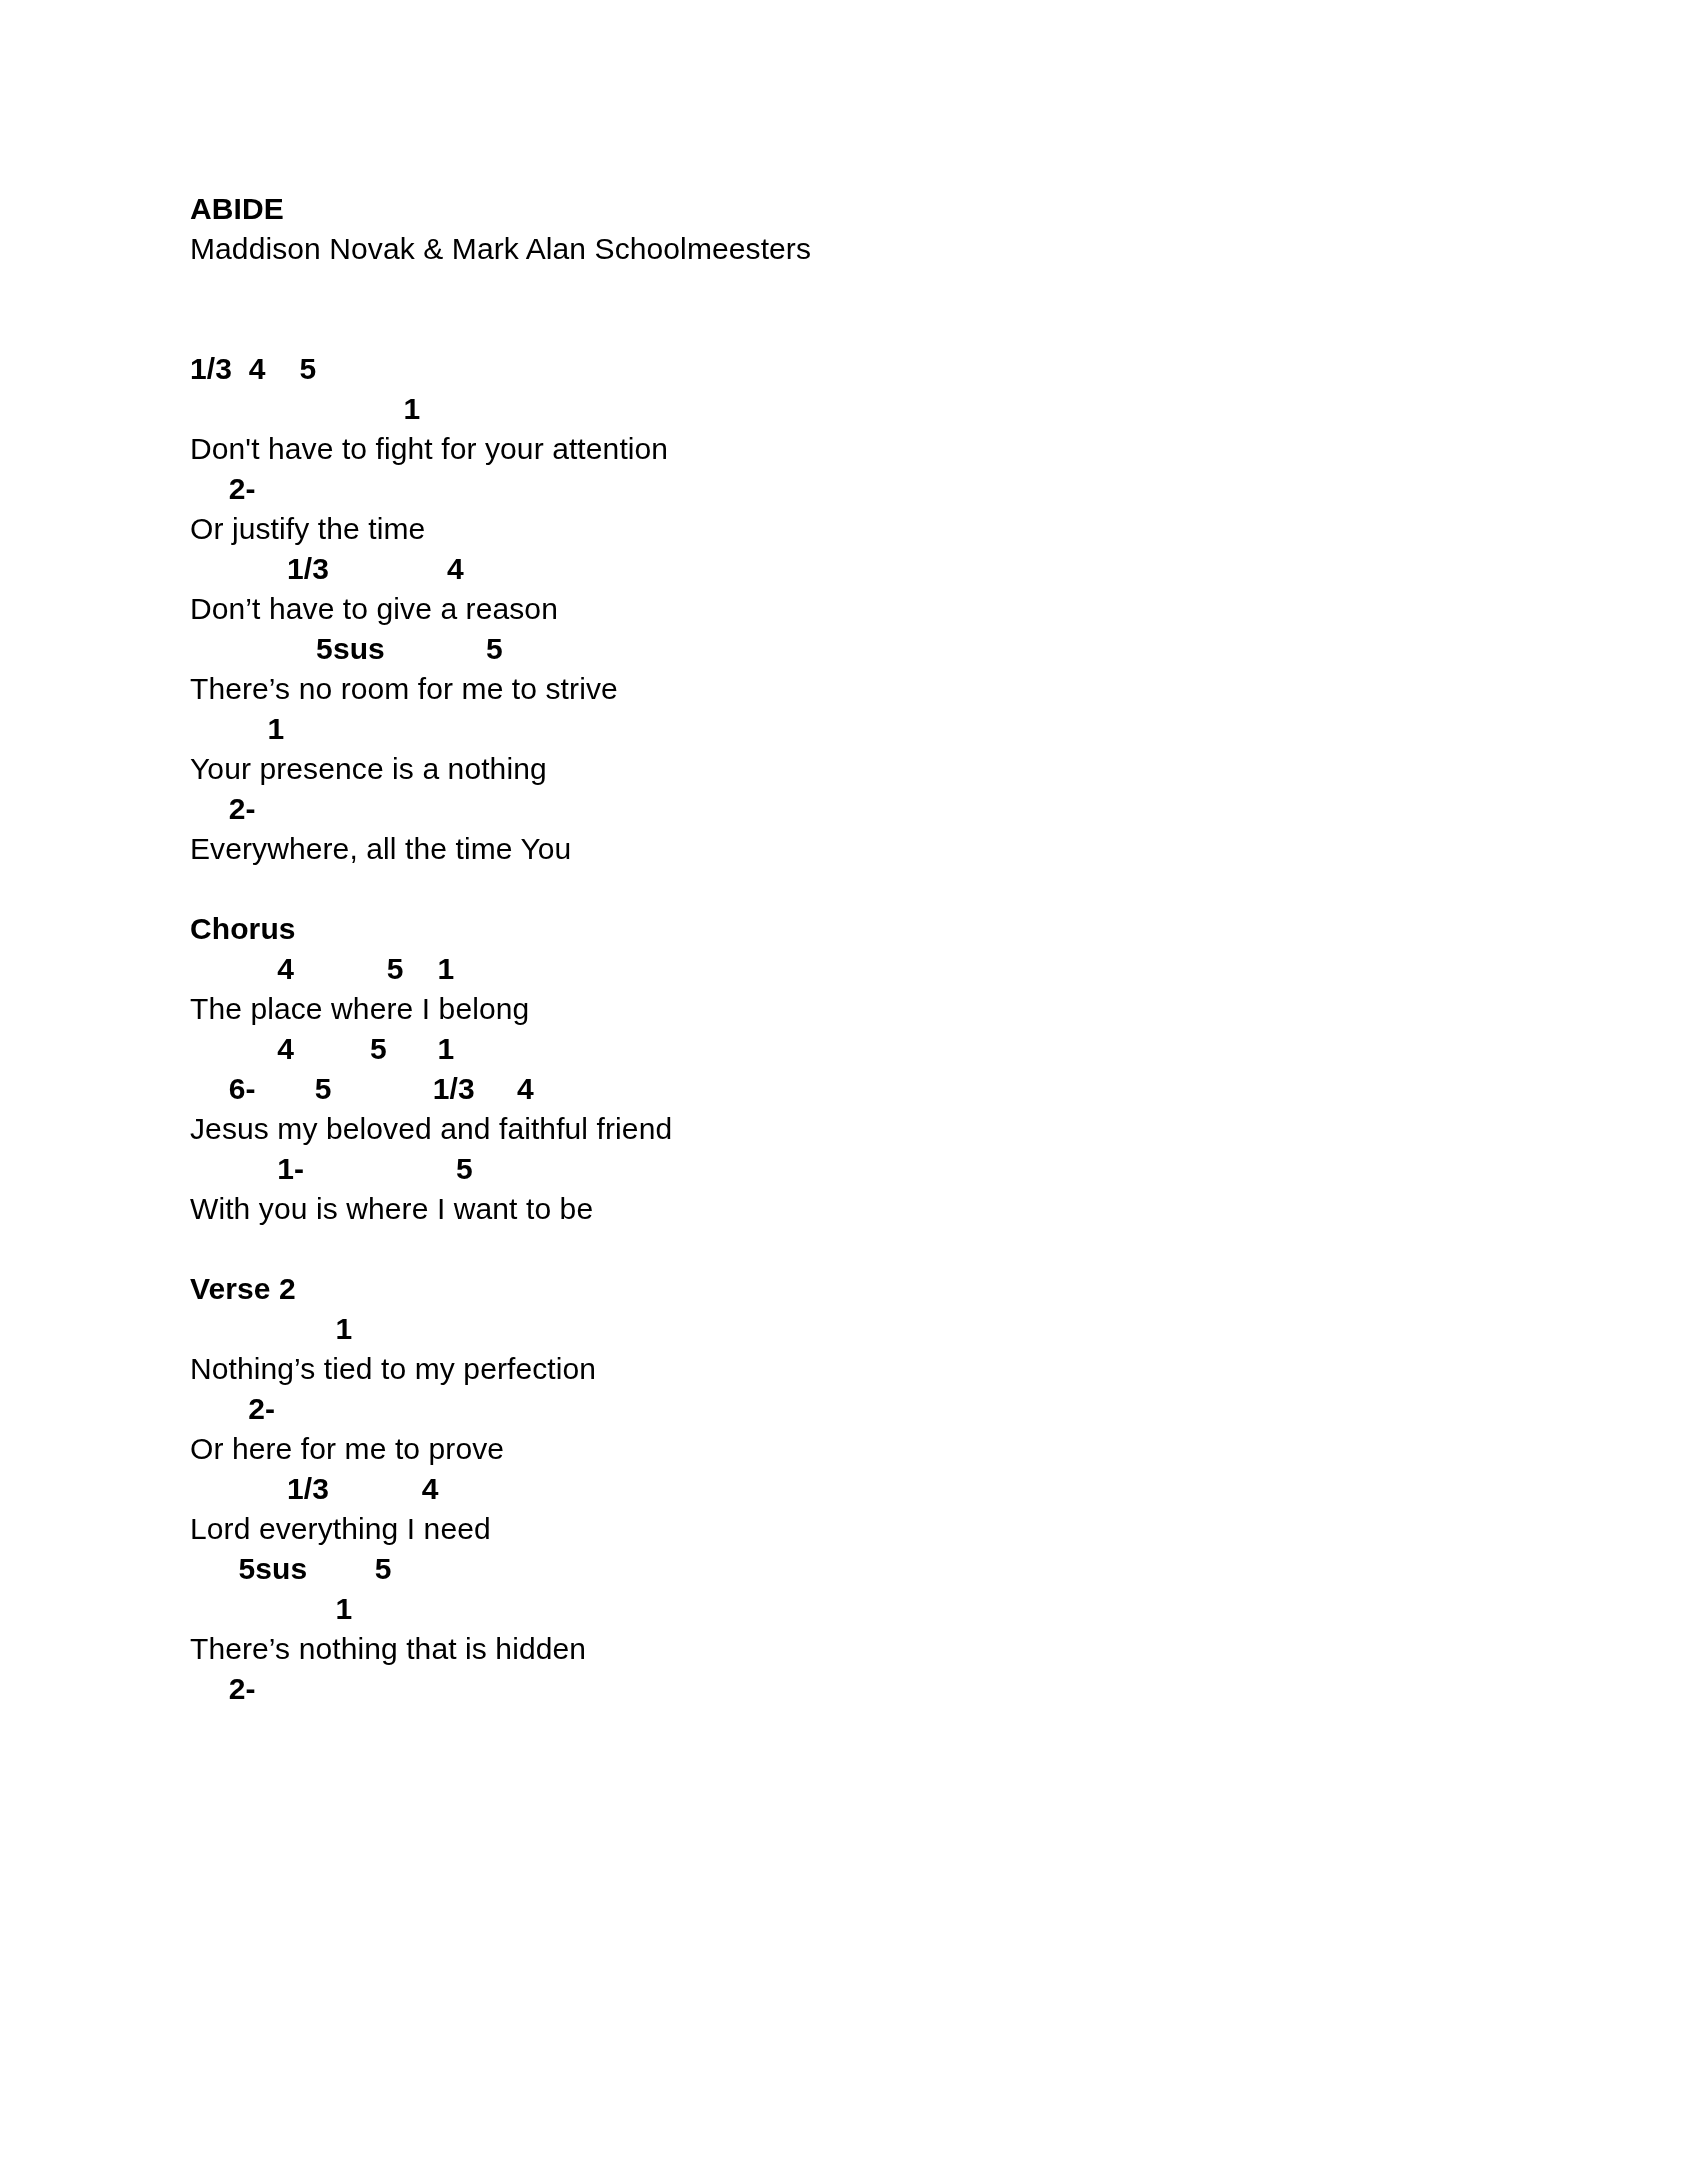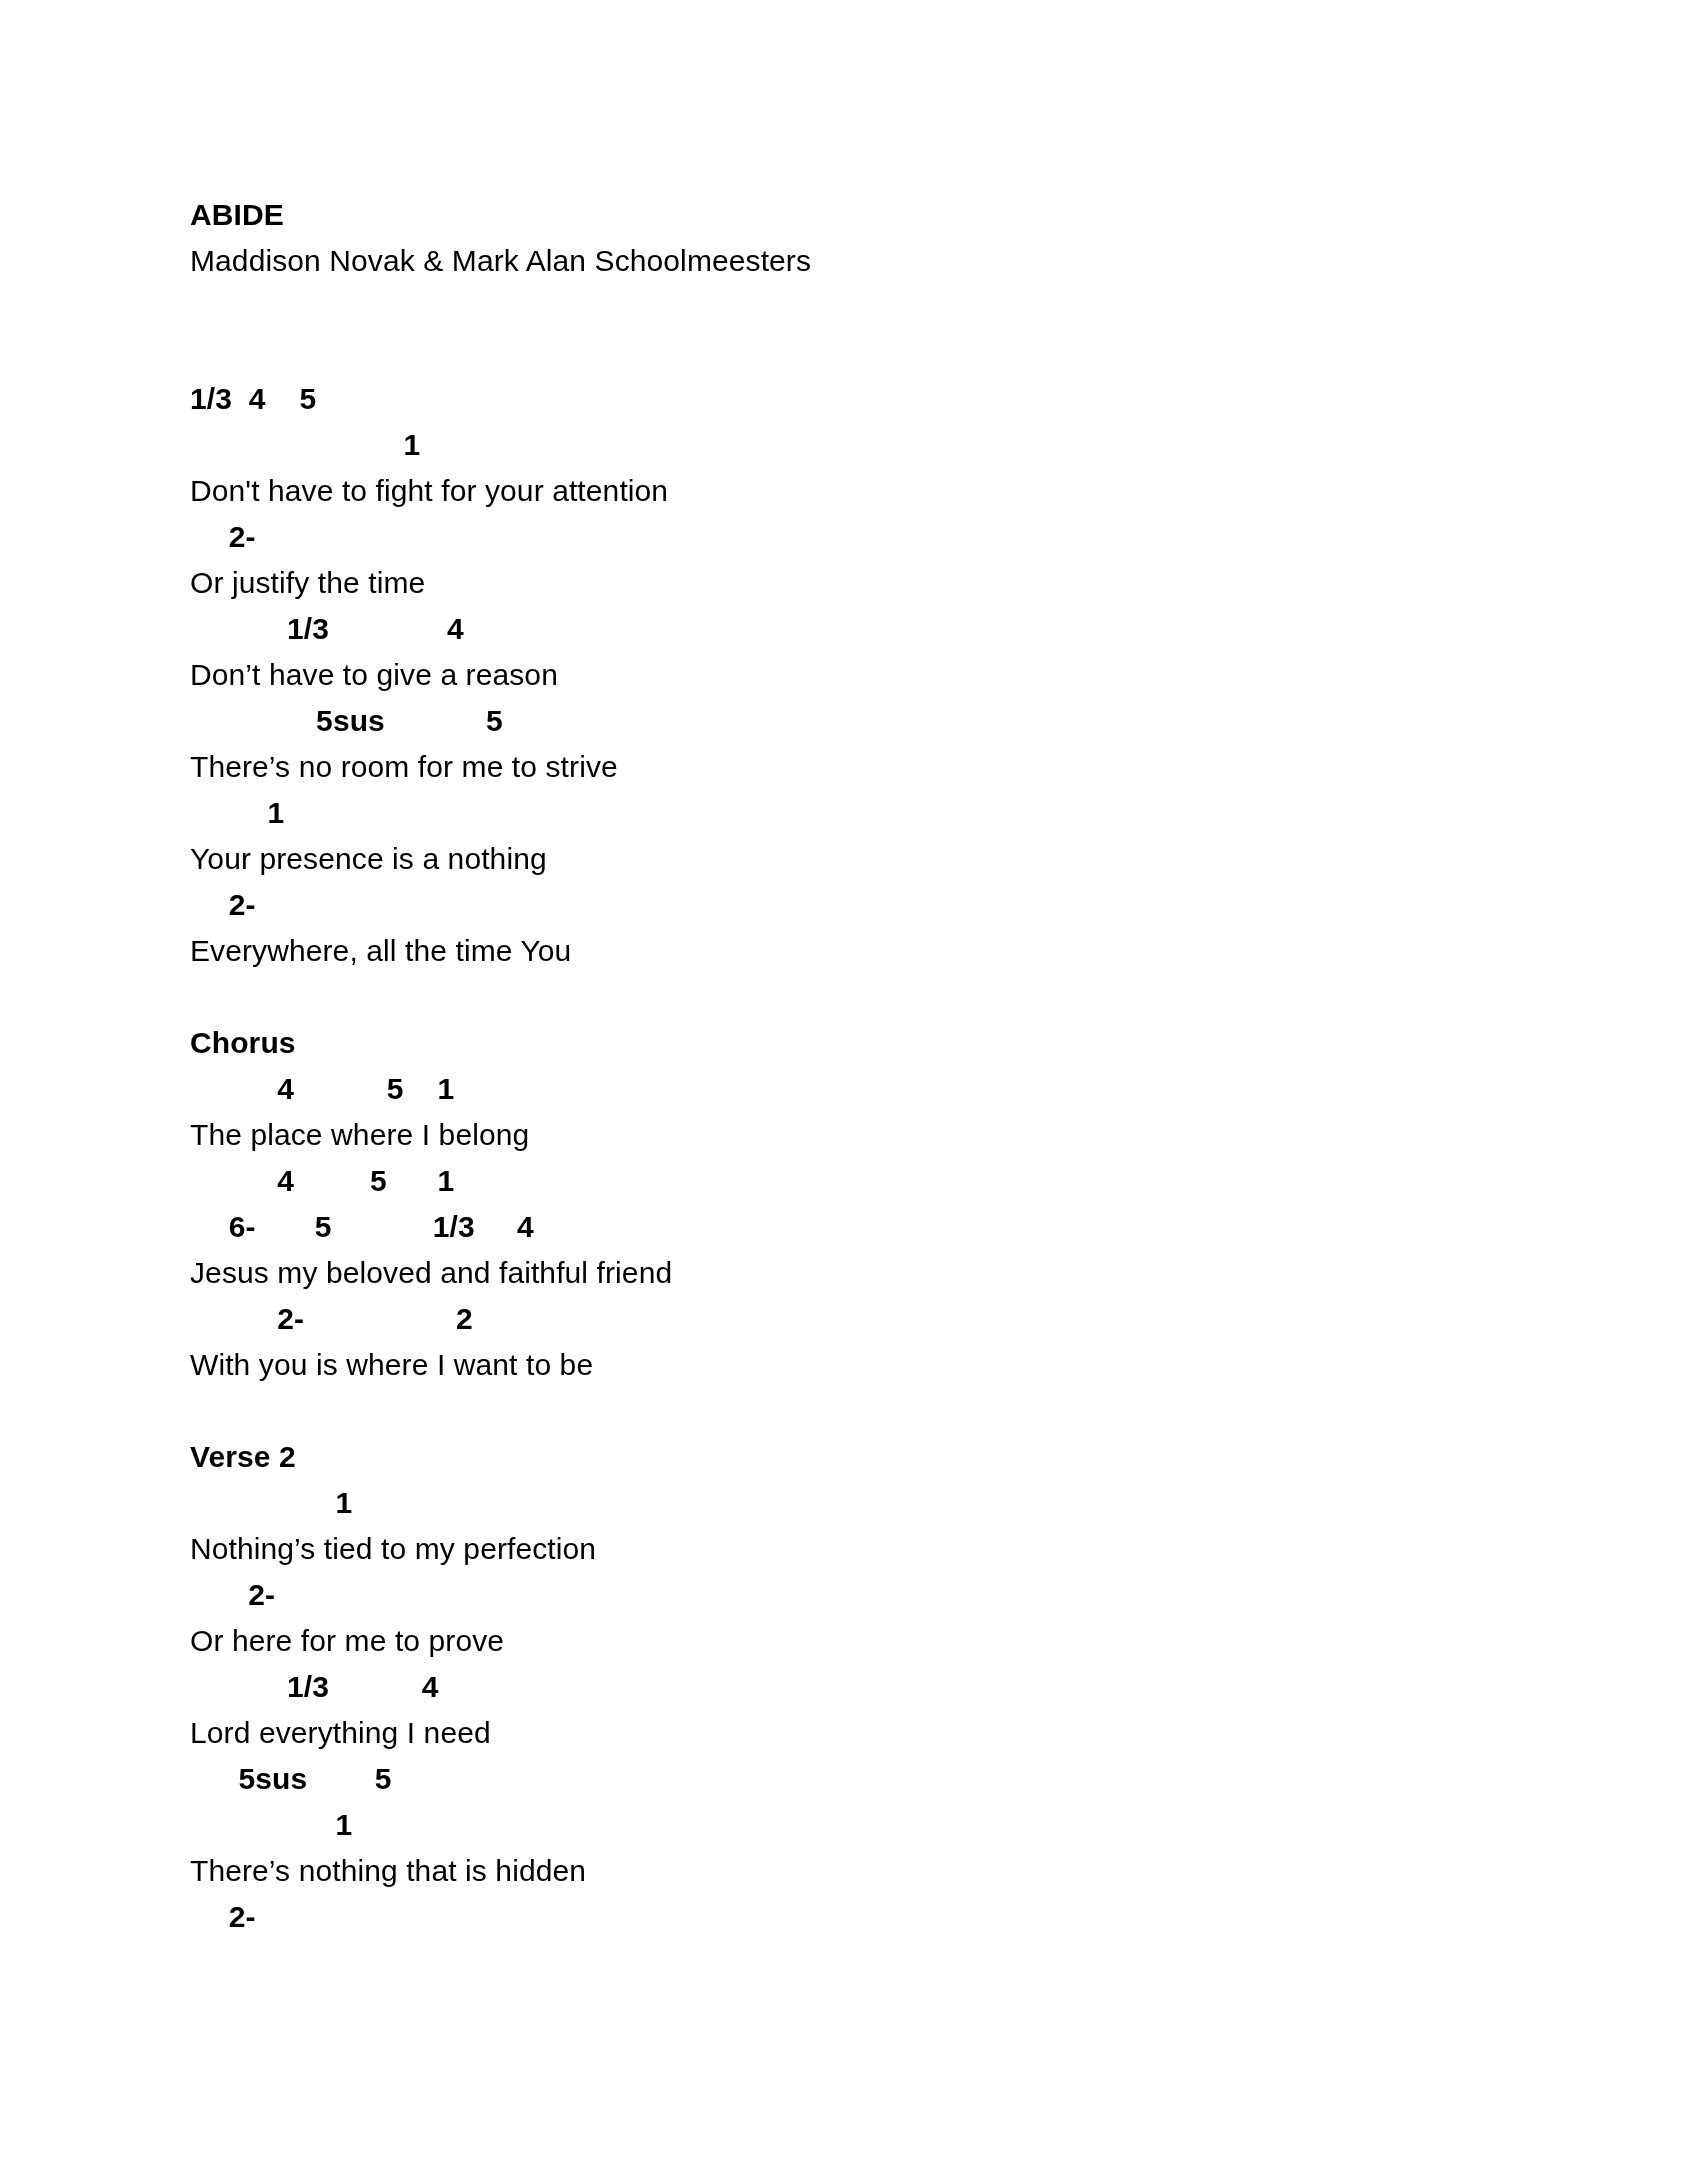"ABIDE" .line { margin-top: 6px -> none }
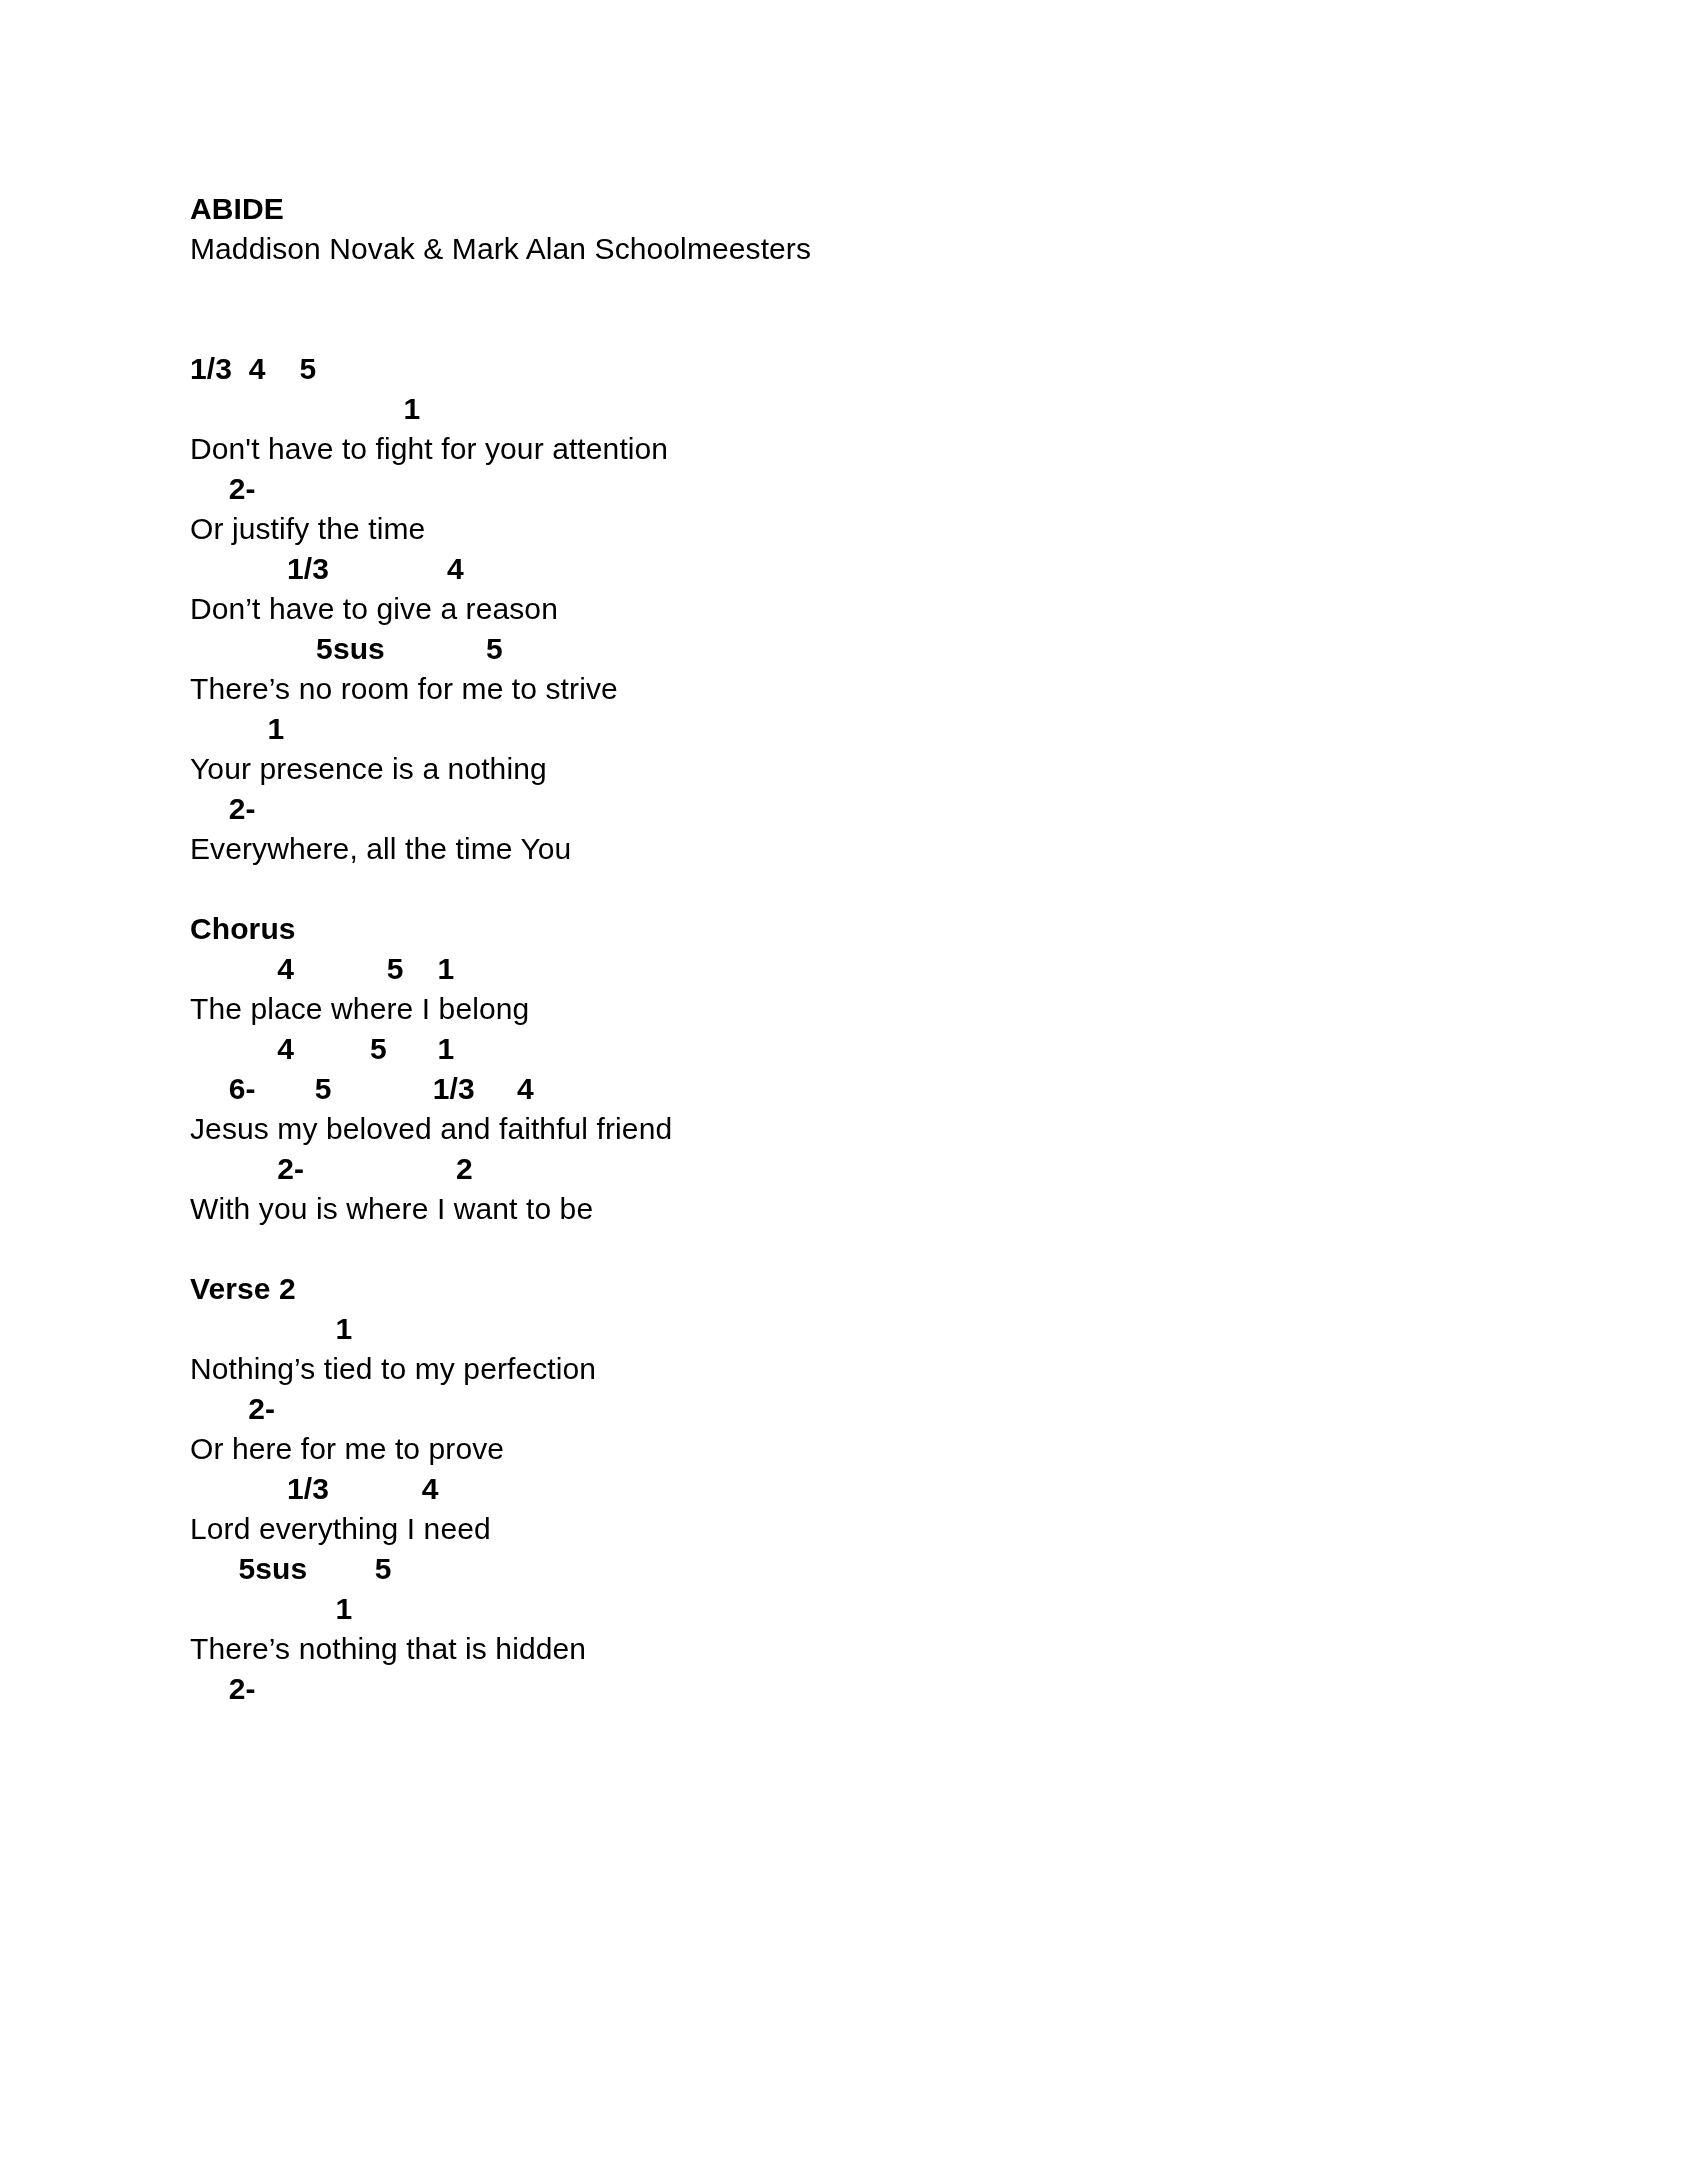"2- 2" span { text: 2-                  2 -> 1-                  5 }
